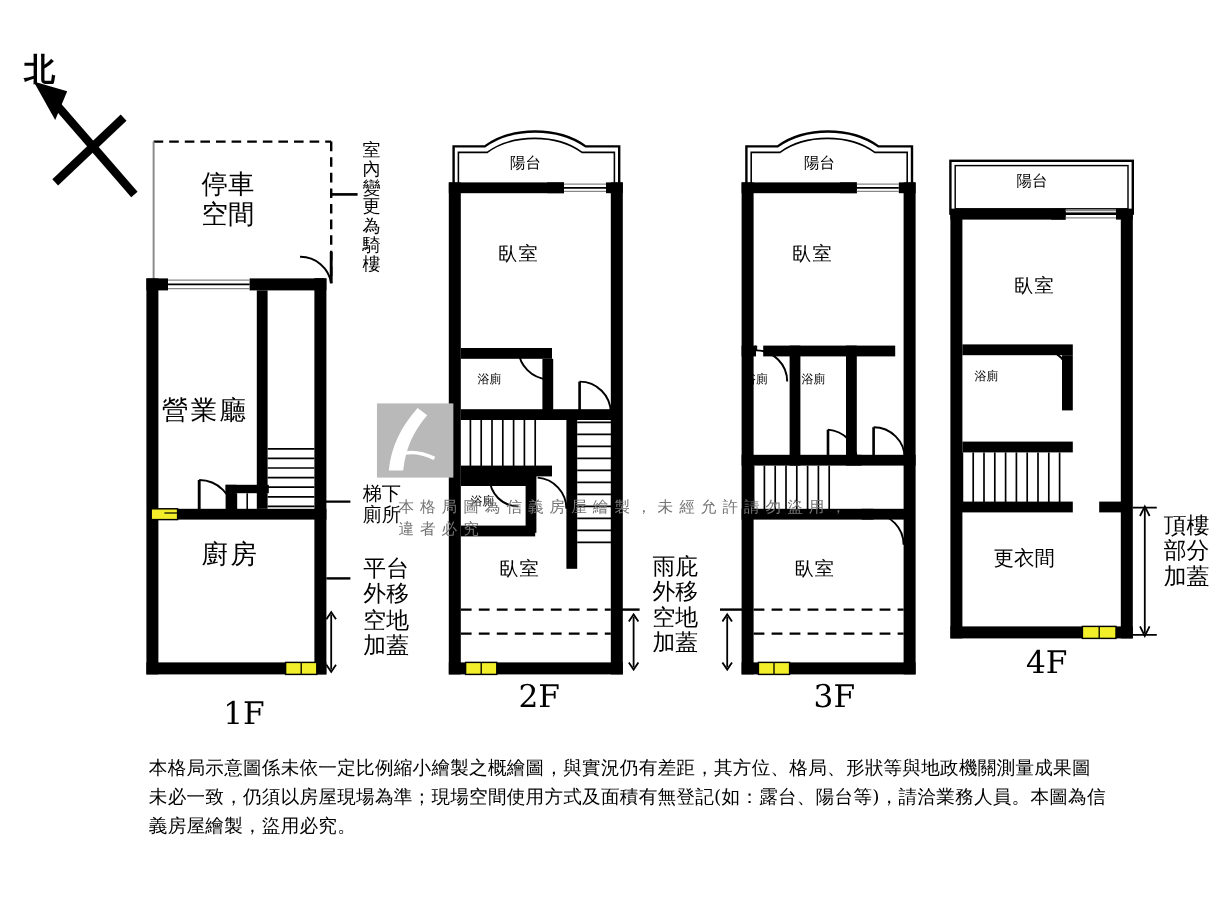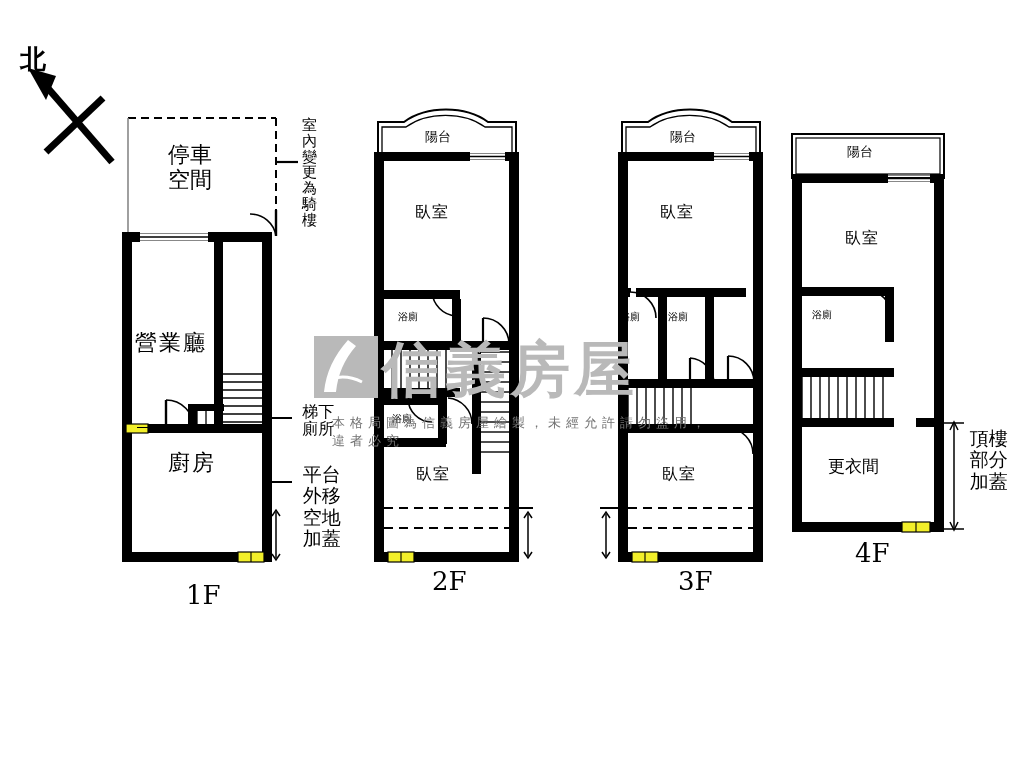"信義房屋" div.wm-text { html: <div>信義房屋</div> -> none }
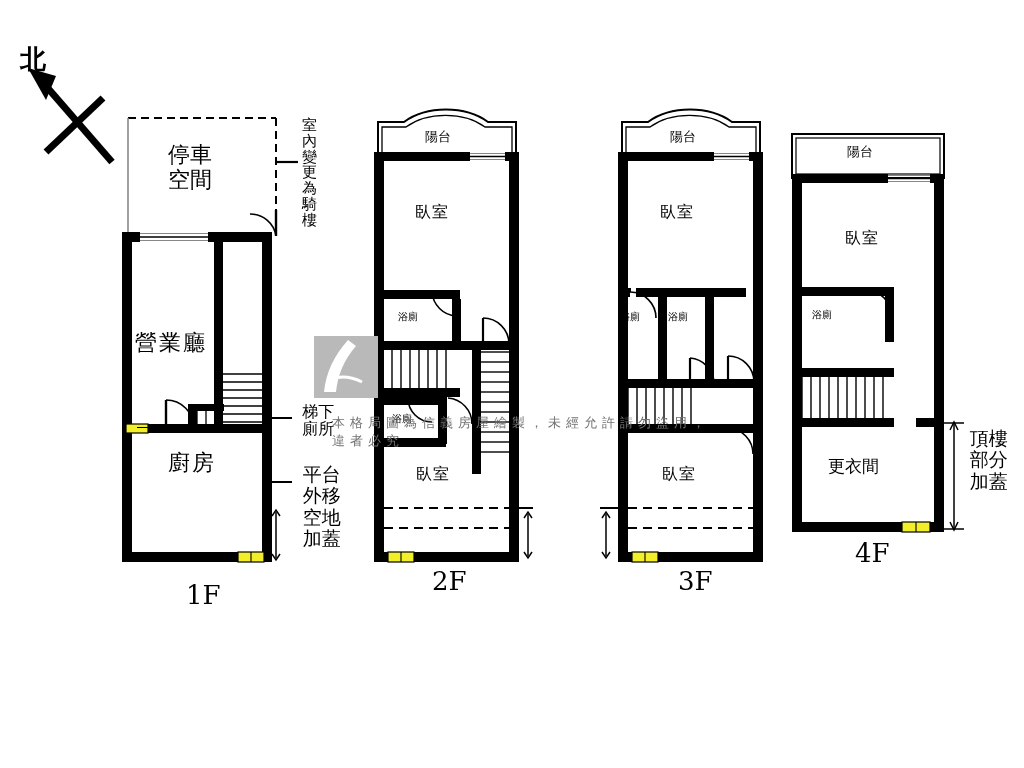"雨庇外移空地加蓋" div.lbl { html: none -> <div>雨庇外移空地加蓋</div> }
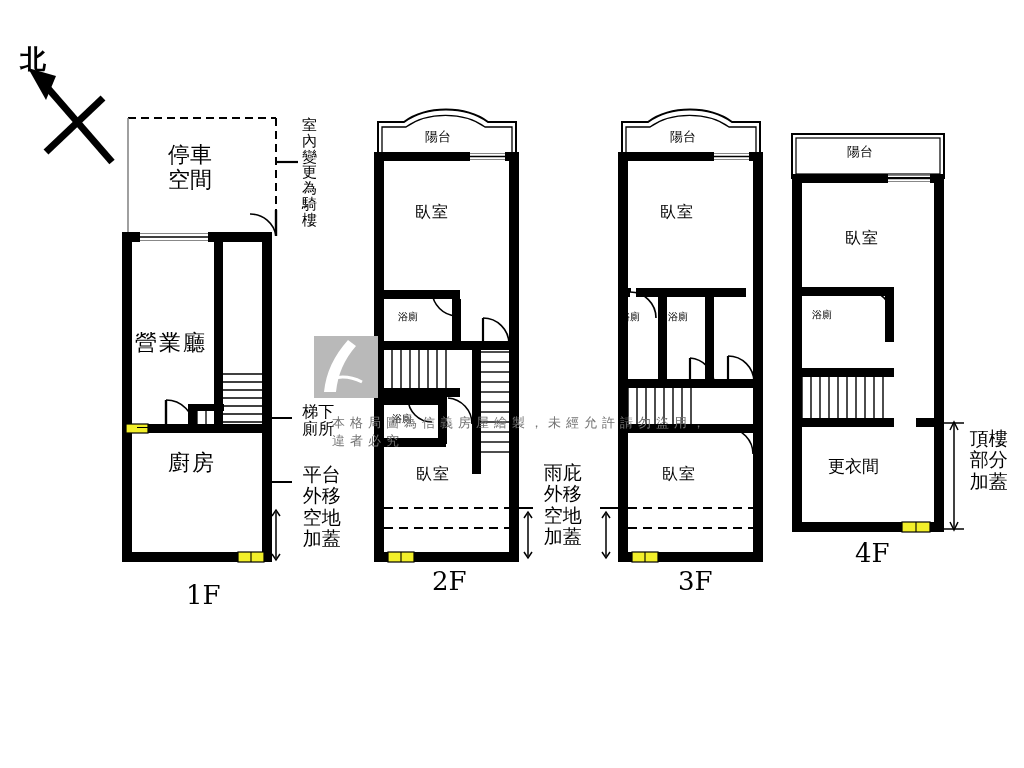"本格局示意圖係未依一定比例縮小繪製之概繪圖，與實況仍有差距，其方位、格局、形狀等" div.disclaimer { html: none -> <div>本格局示意圖係未依一定比例縮小繪製之概繪圖，與實況仍有差距，其方位、格局、形狀等與地政機關測量成果圖未必一致，仍須以房屋現場為準；現場空間使用方式及面積有無登記(如：露台、陽台等)，請洽業務人員。本圖為信義房屋繪製，盜用必究。</div> }
